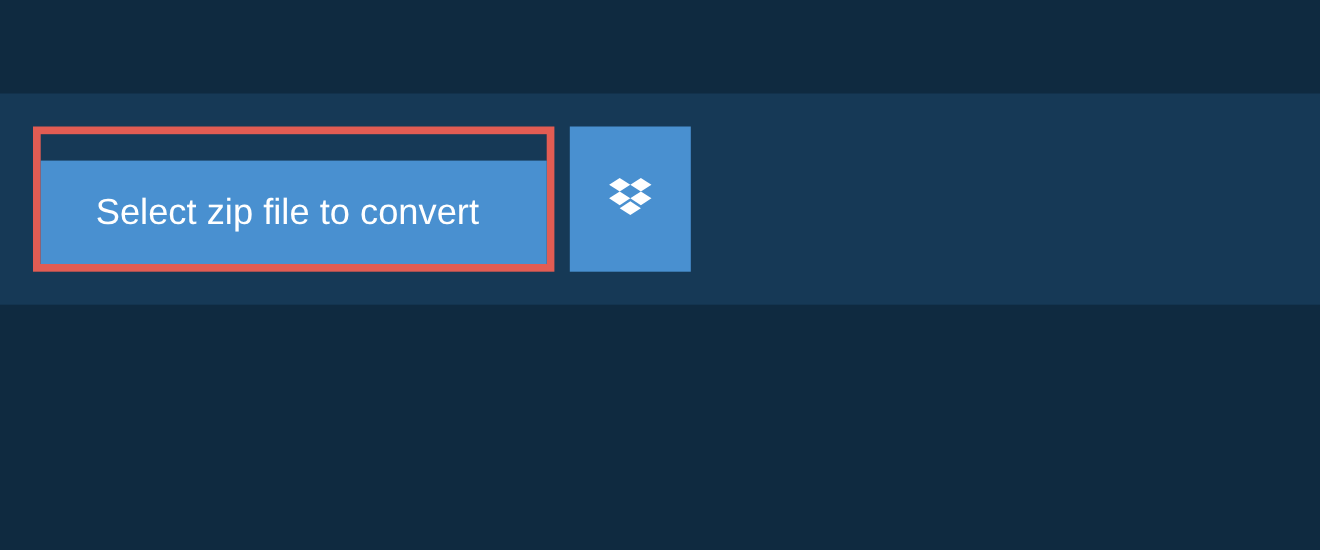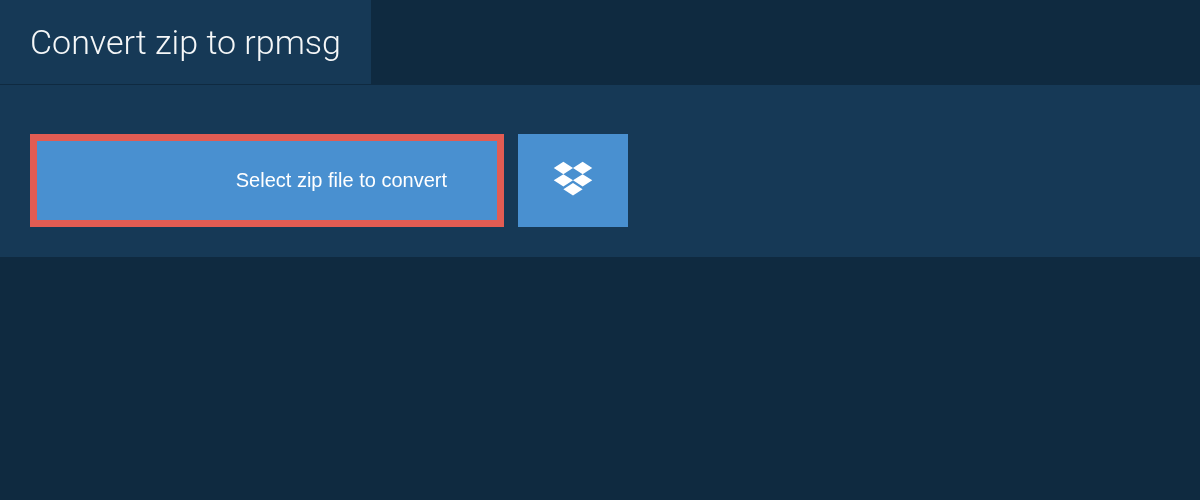"Convert zip to rpmsg" div.tab { html: <div> <span>Convert zip to rpmsg</span> </div> -> none }
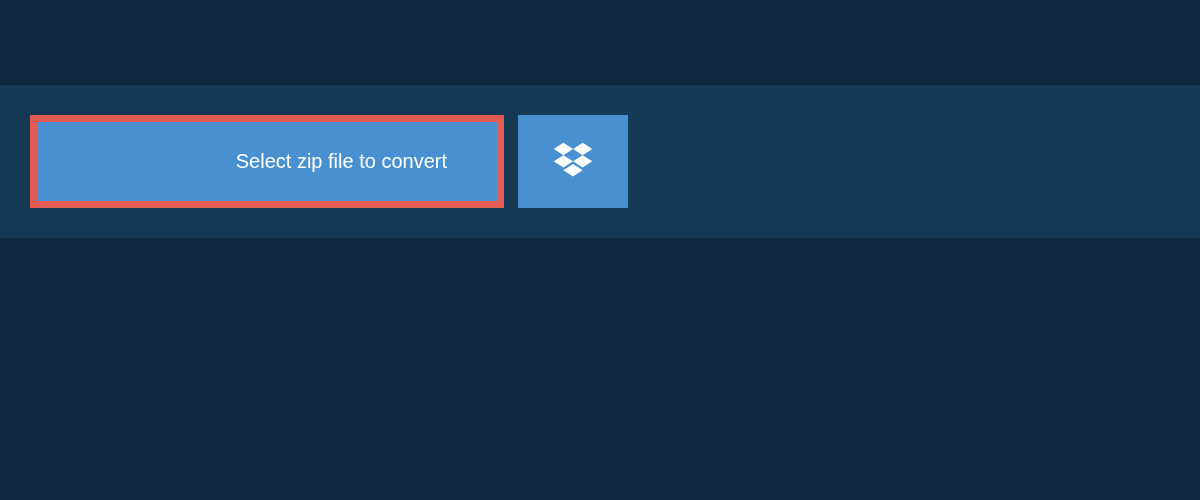"Select zip file to convert" .select-file-button { font-size: 20px -> 33px; margin-top: none -> 24px; text-align: right -> left }
